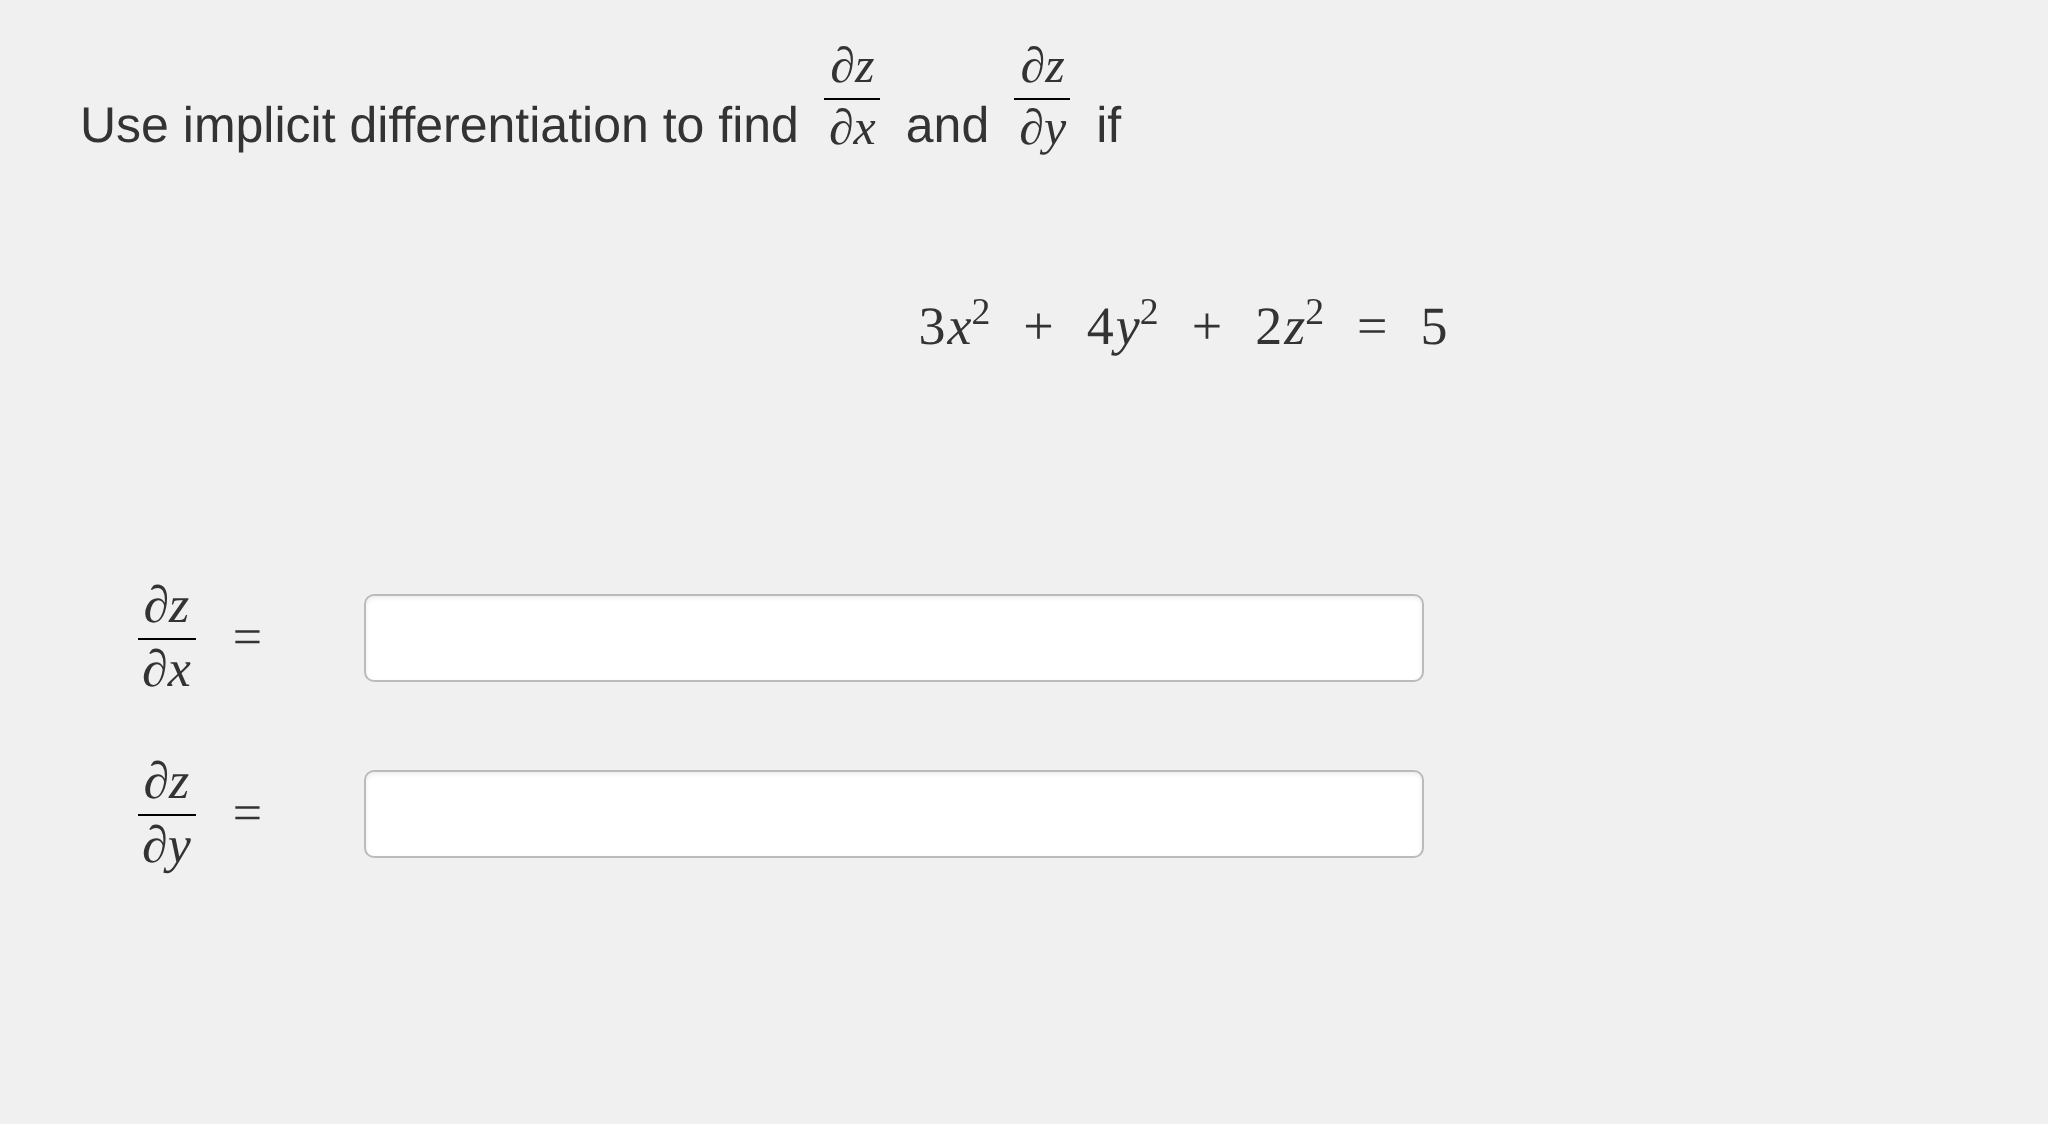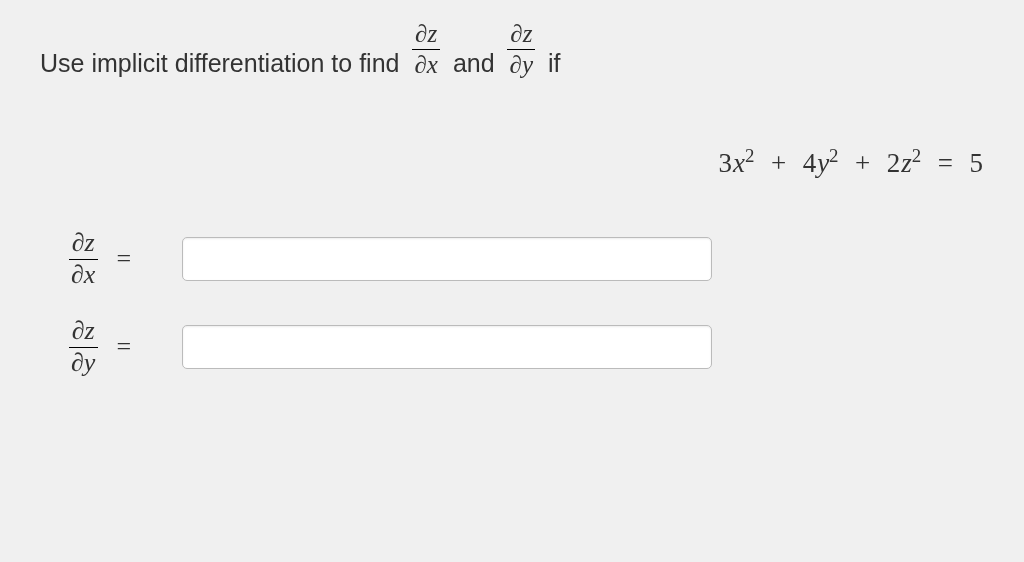"3x2 + 4y2 + 2z2" .equation-display { margin-bottom: 50px -> 110px; text-align: right -> center }
